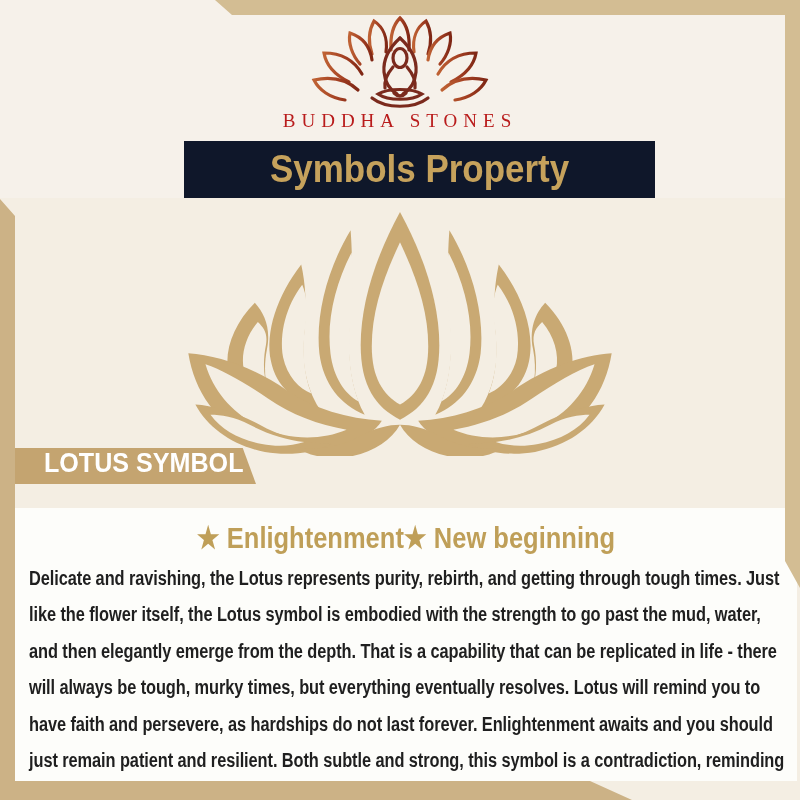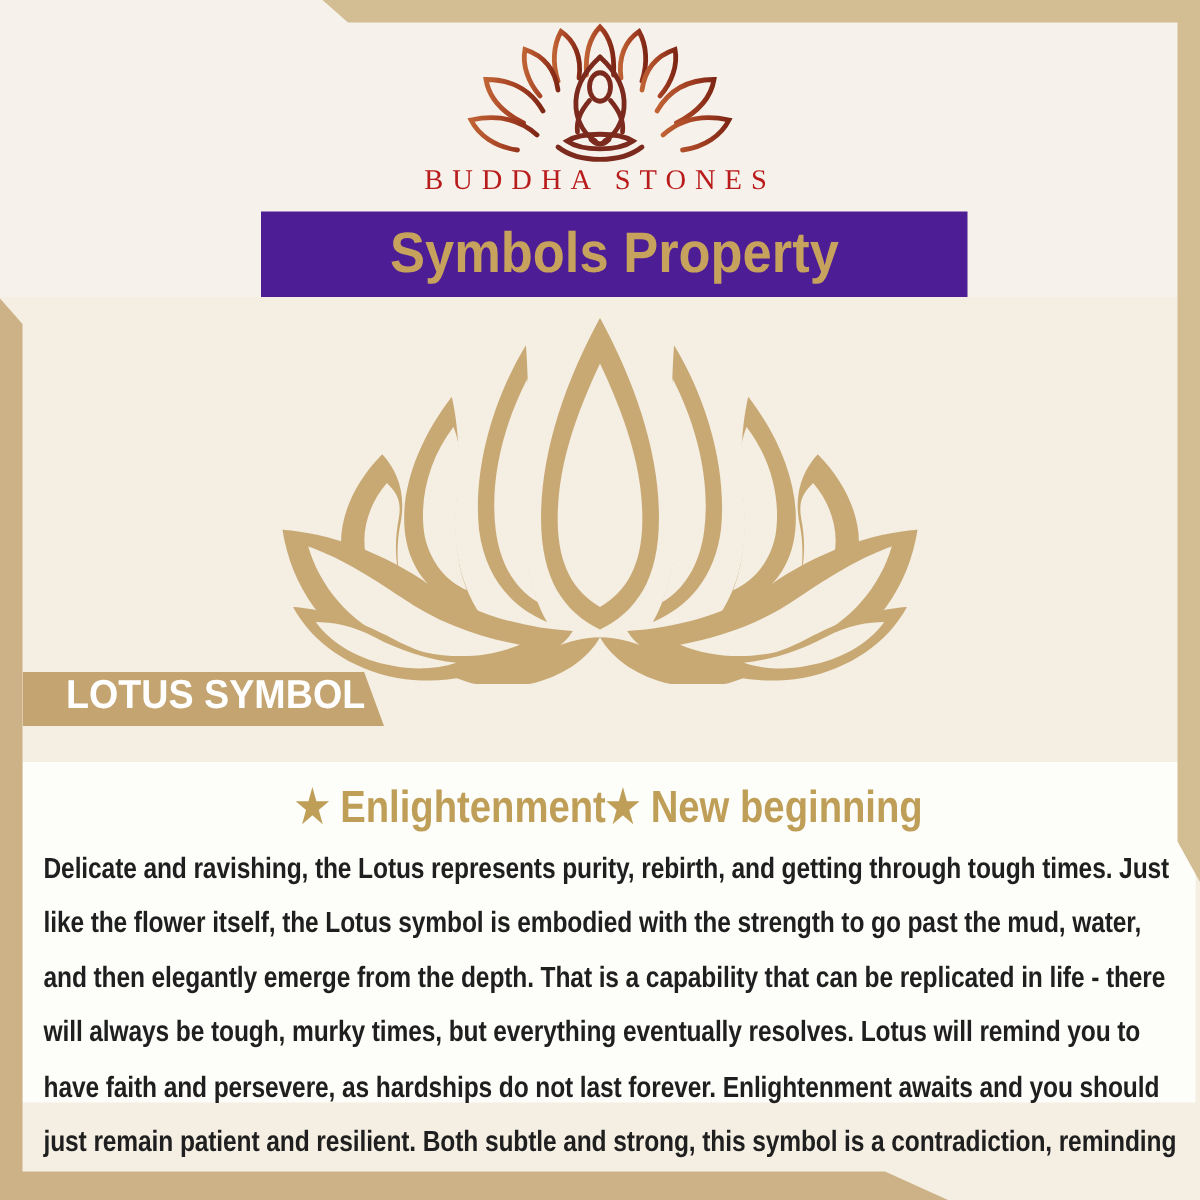"Symbols Property" .title-band { background: #4c1d95 -> #0f172a; left: 174px -> 184px }
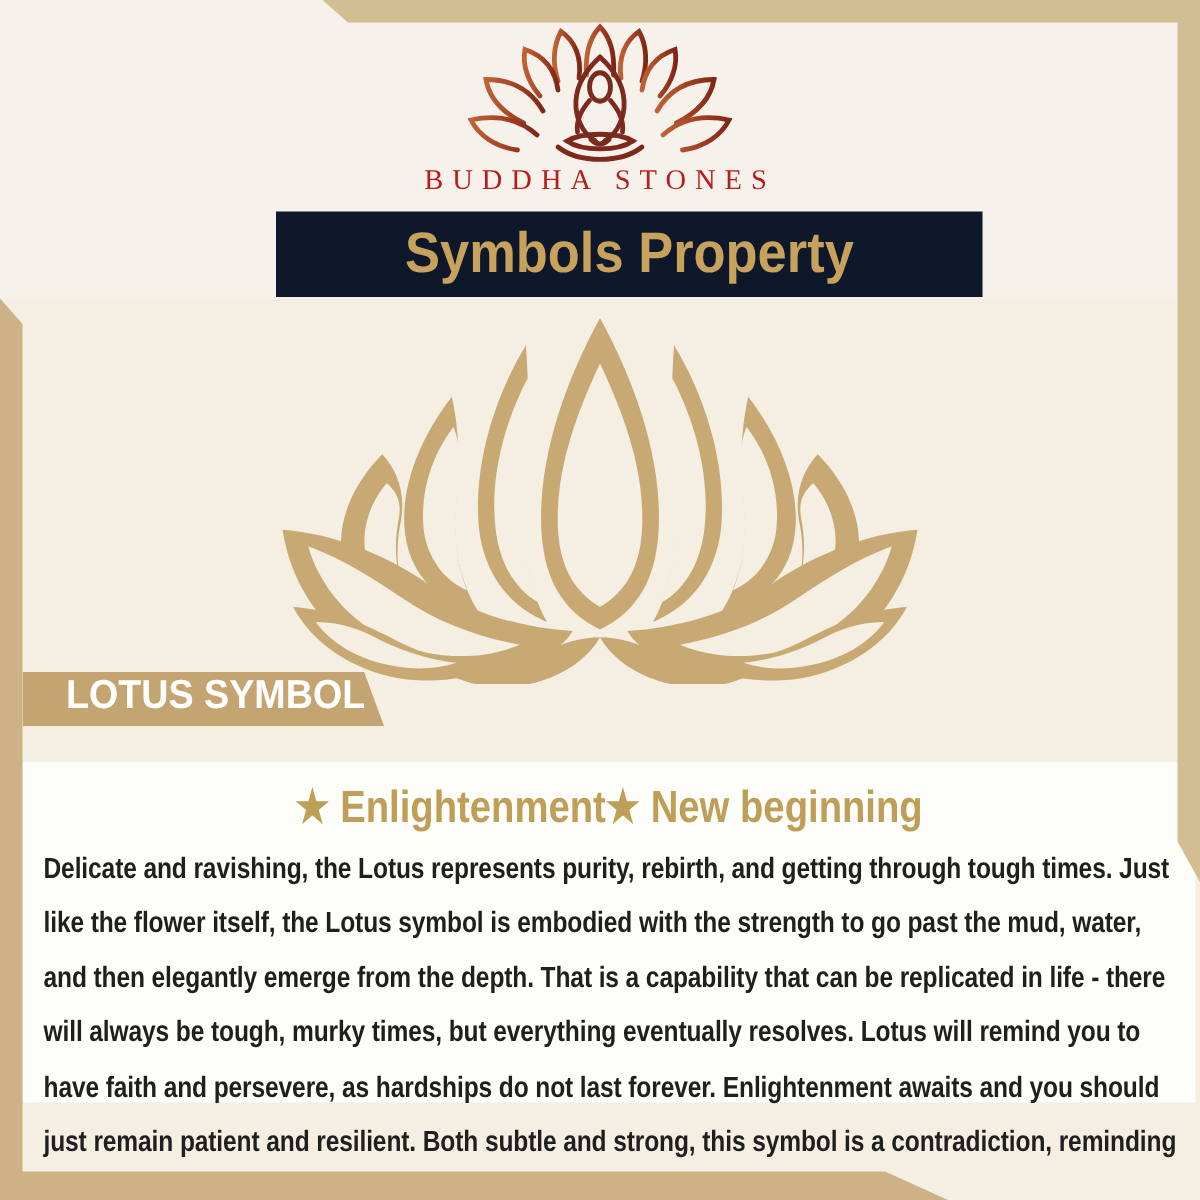"★ Enlightenment★ New beginning" .card { height: 227px -> 273px }
